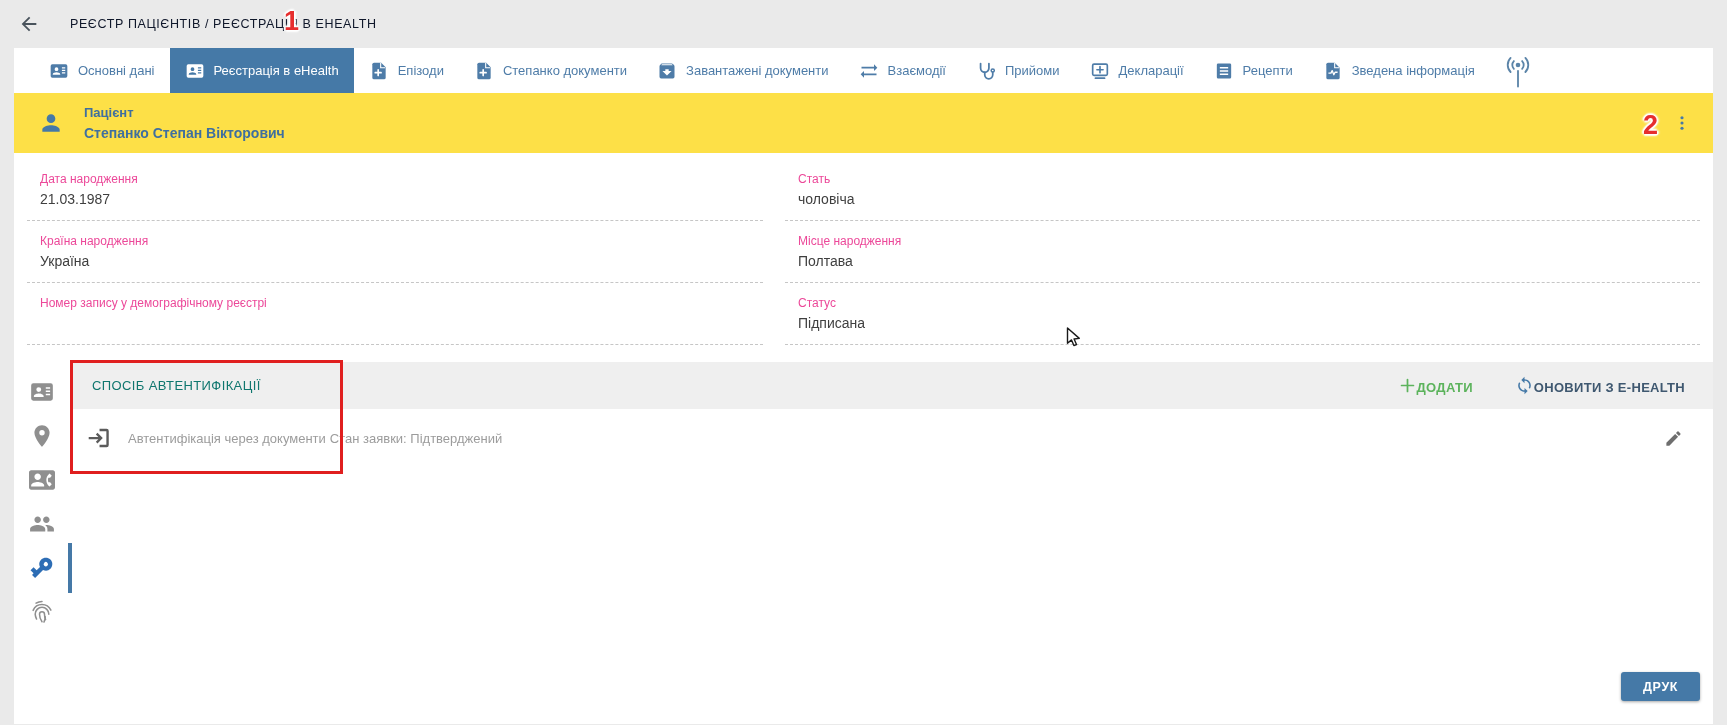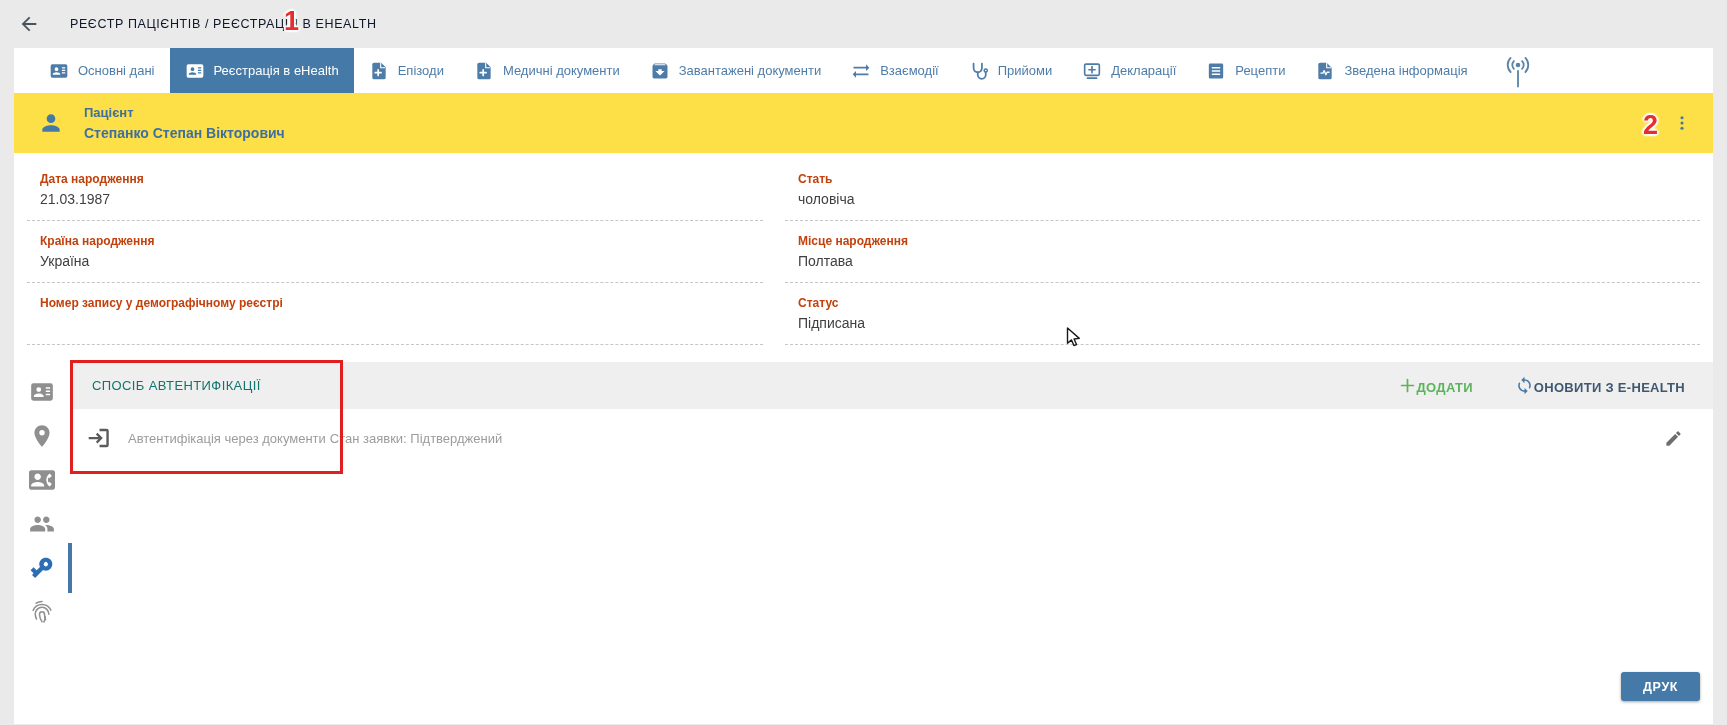"Медичні документи" span { text: Медичні -> Степанко }
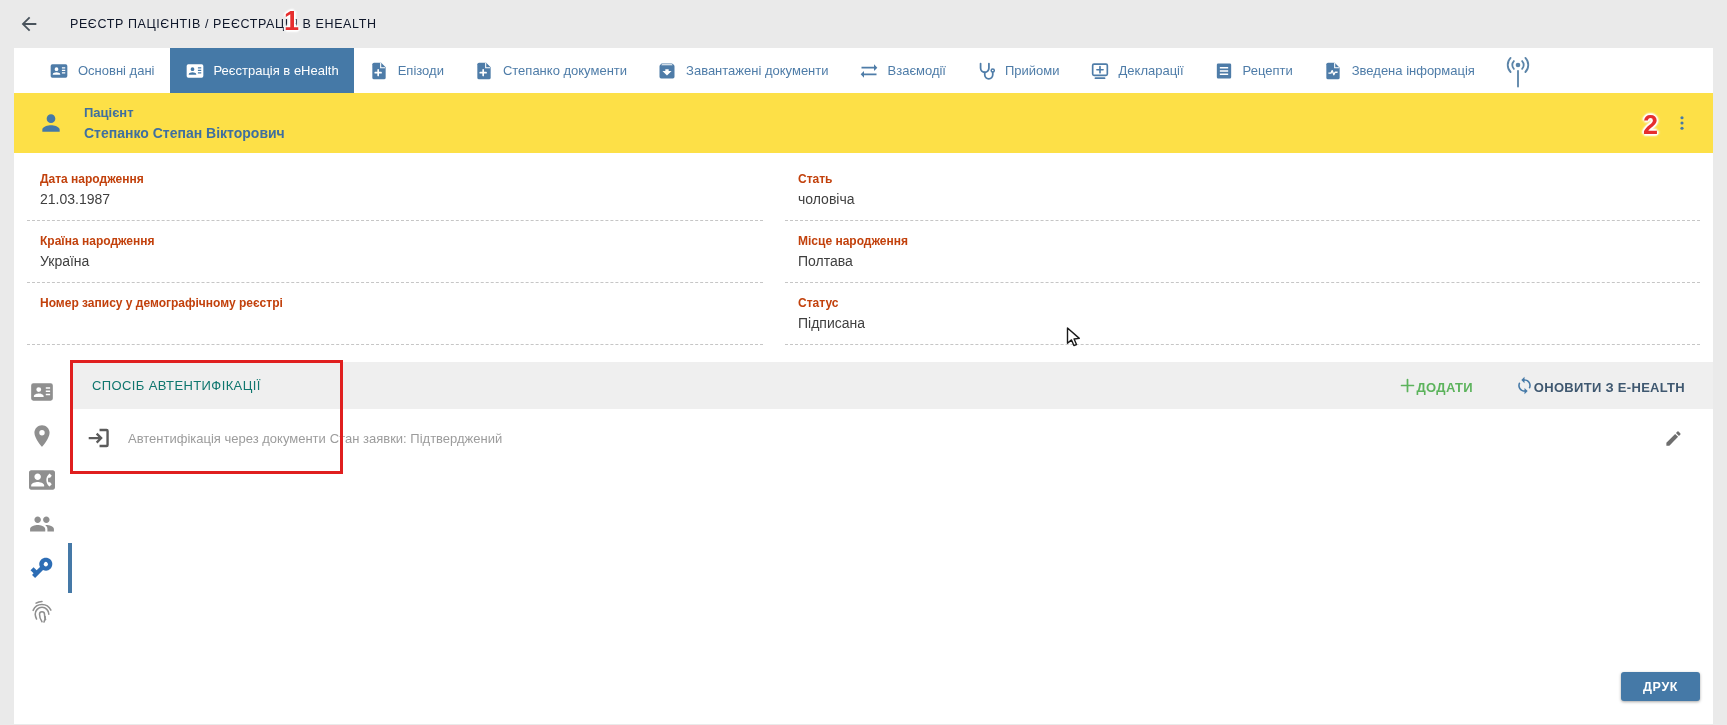"Дата народження" .flabel { color: #c2410c -> #ec4899; font-weight: bold -> none }
